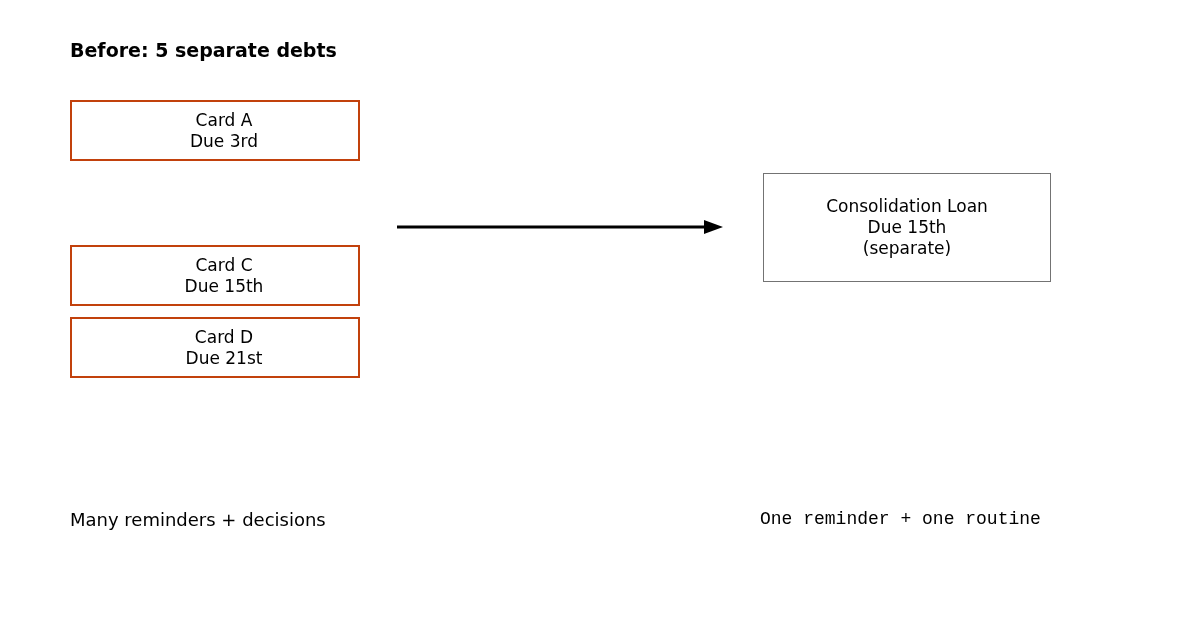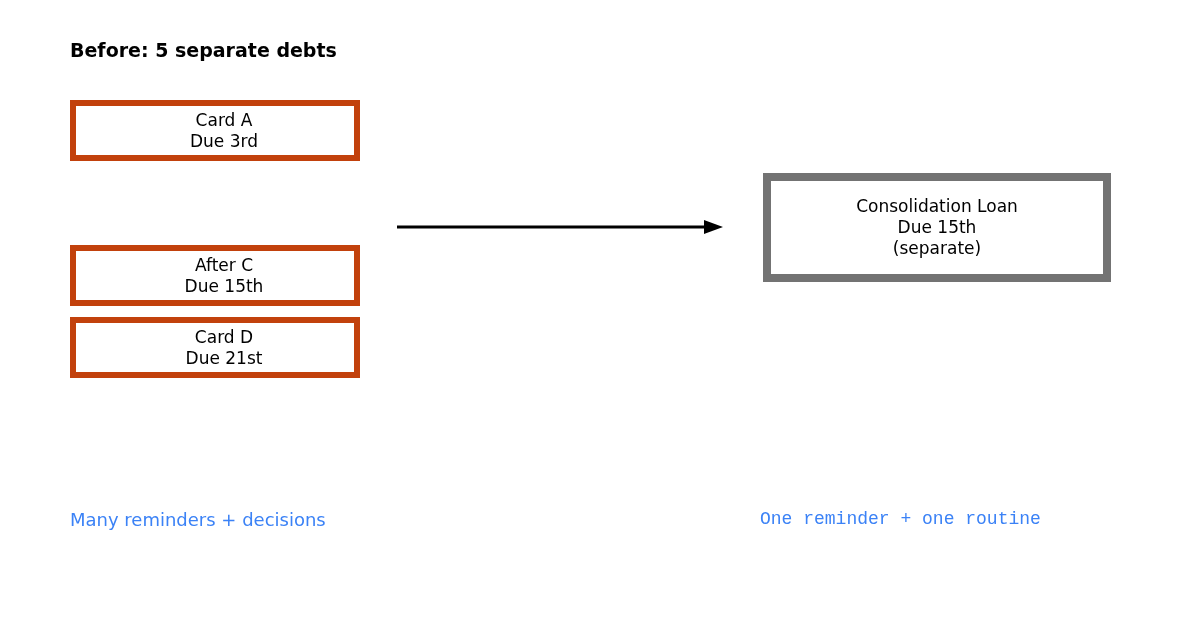"Card A" .card { border: 6px solid #c2410c -> 2px solid #c2410c }
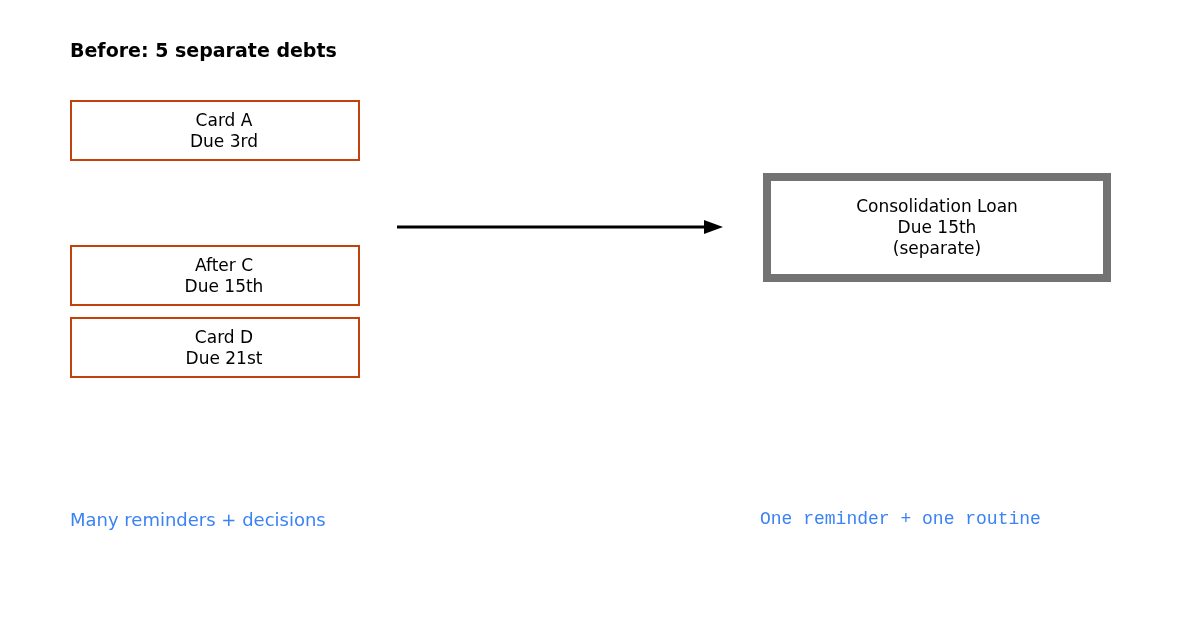"Consolidation Loan" .loan-box { border: 8px solid #737373 -> 1px solid #737373; width: 348px -> 288px }
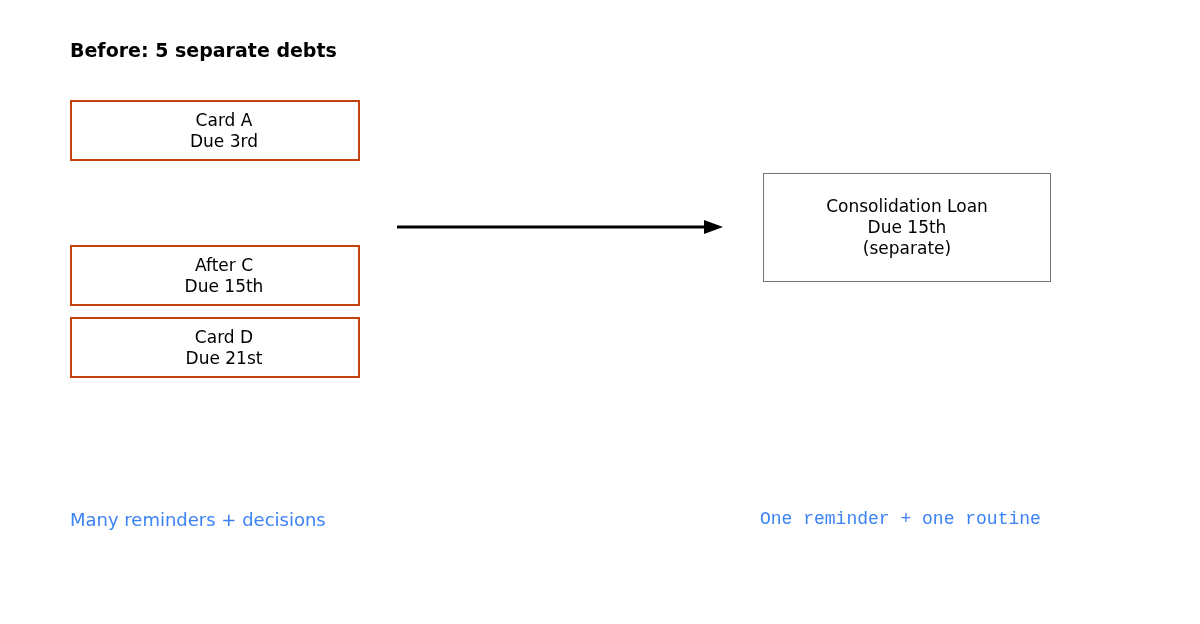"After C" div { text: After -> Card }
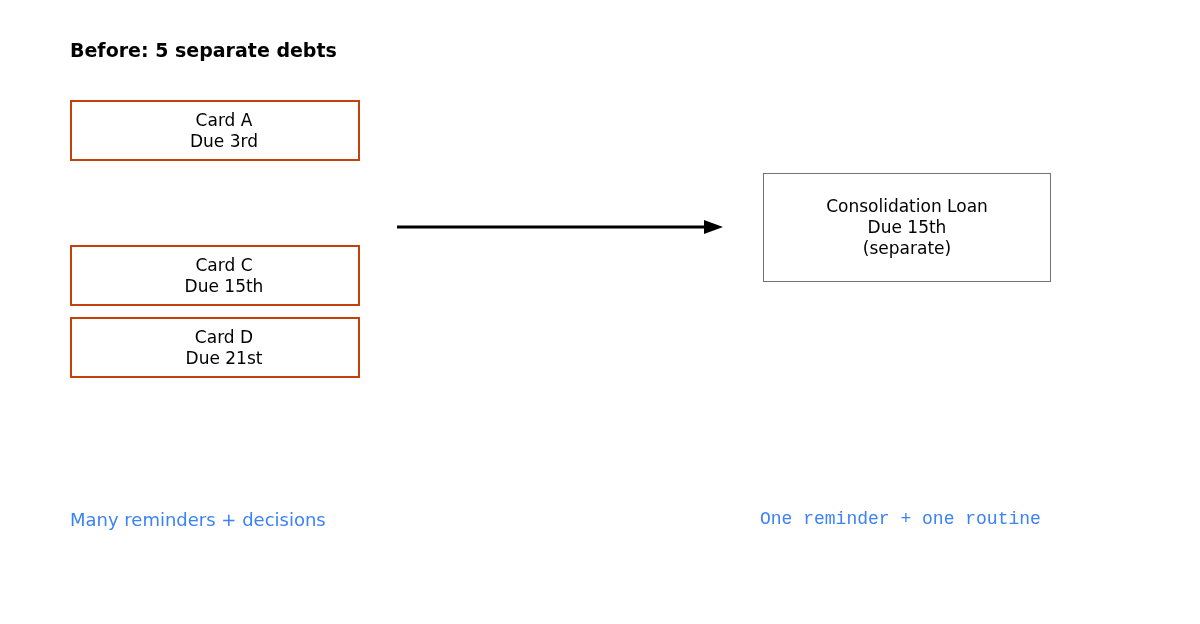"Many reminders + decisions" .caption { color: #3b82f6 -> #000000 }
